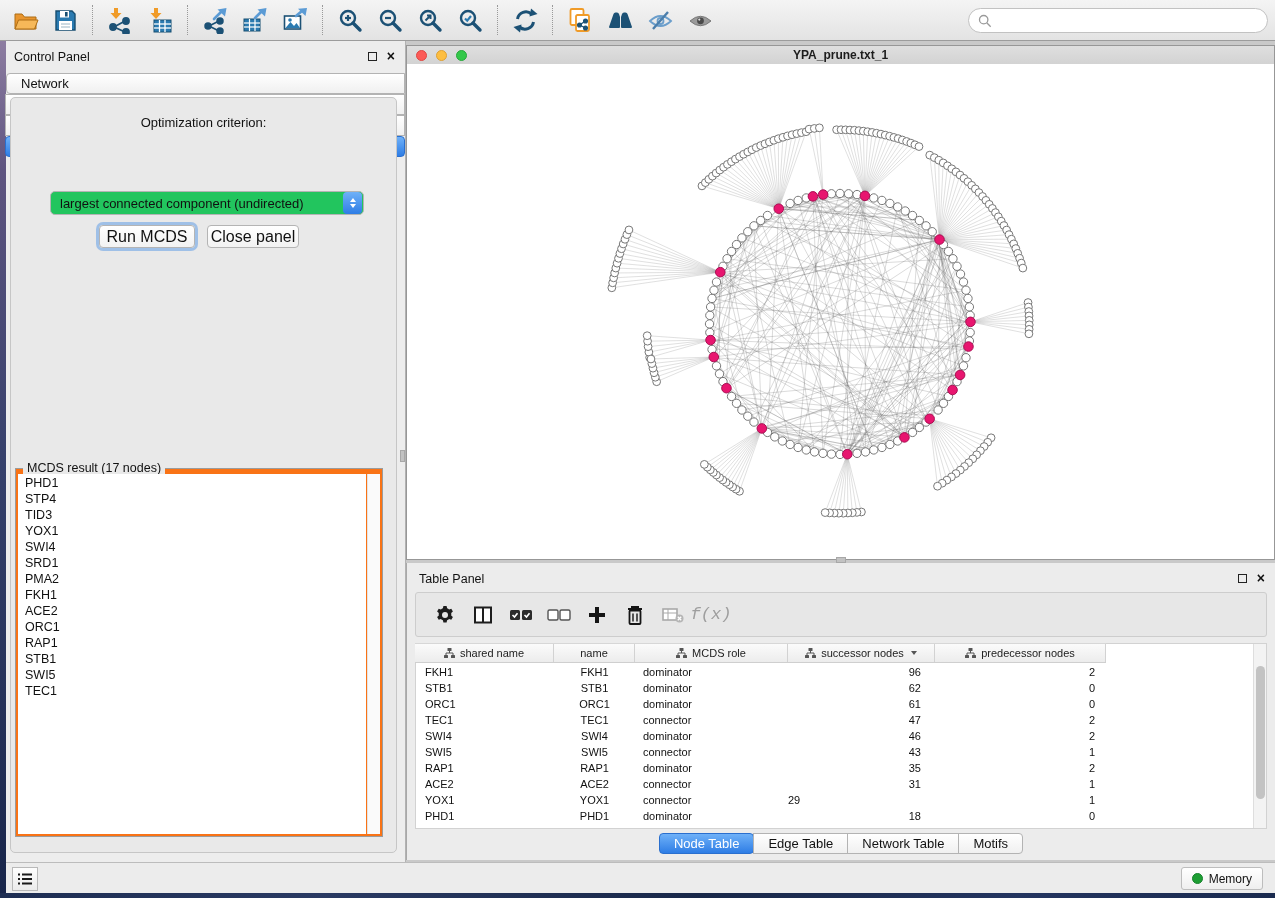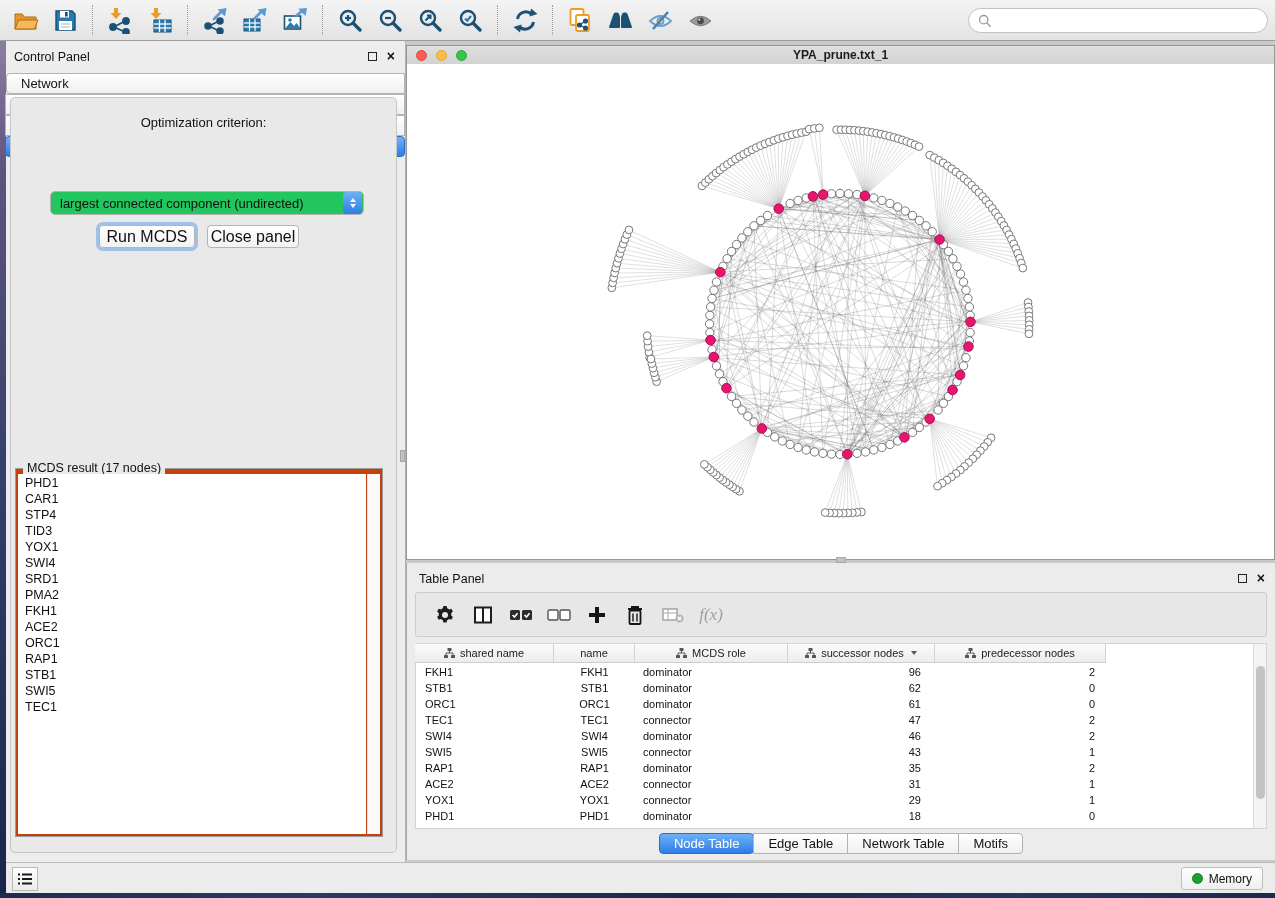"MCDS result (17 nodes)" .fieldset { background: #c2410c -> #f97316 }
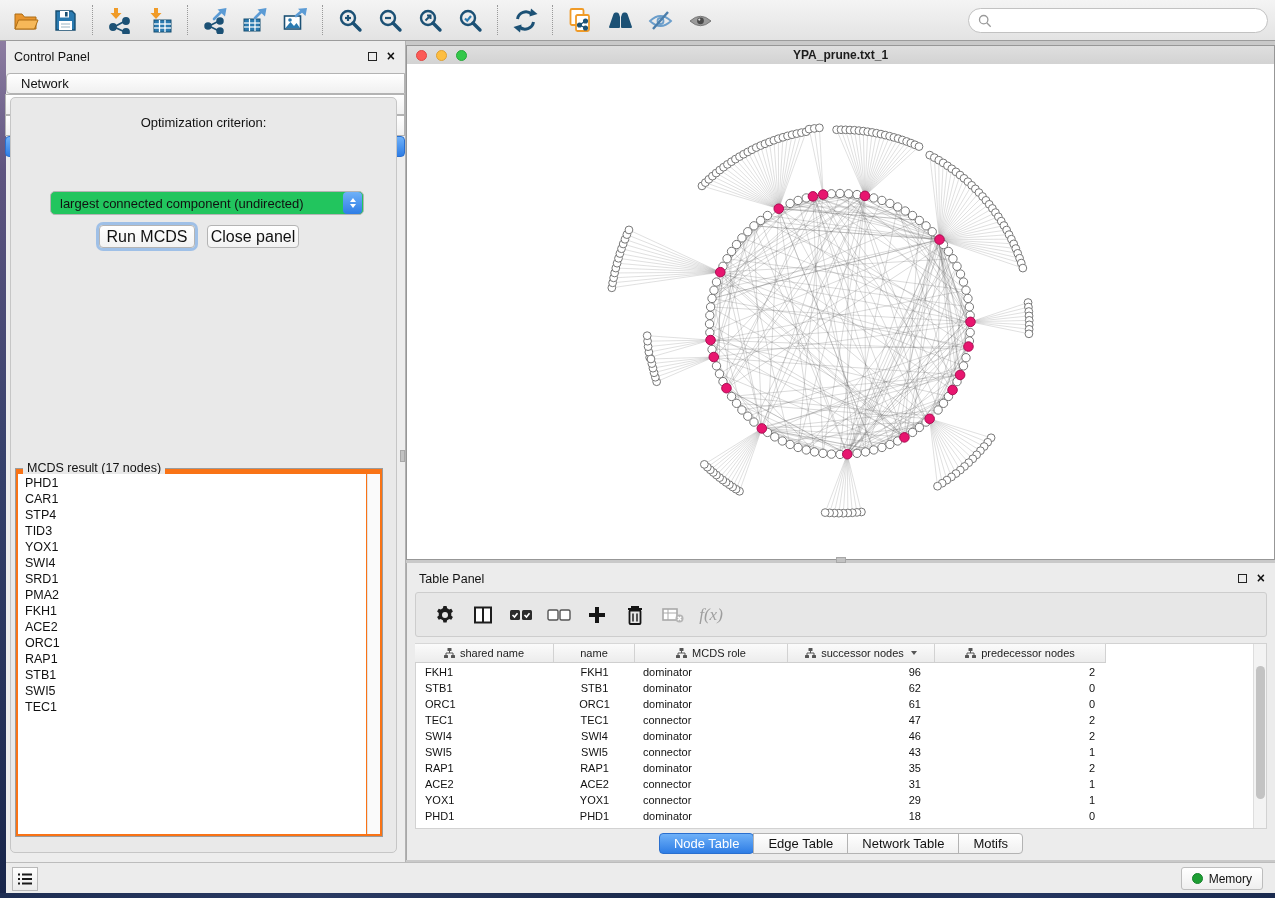"CAR1" div.mcds-item { html: <div>CAR1</div> -> none }
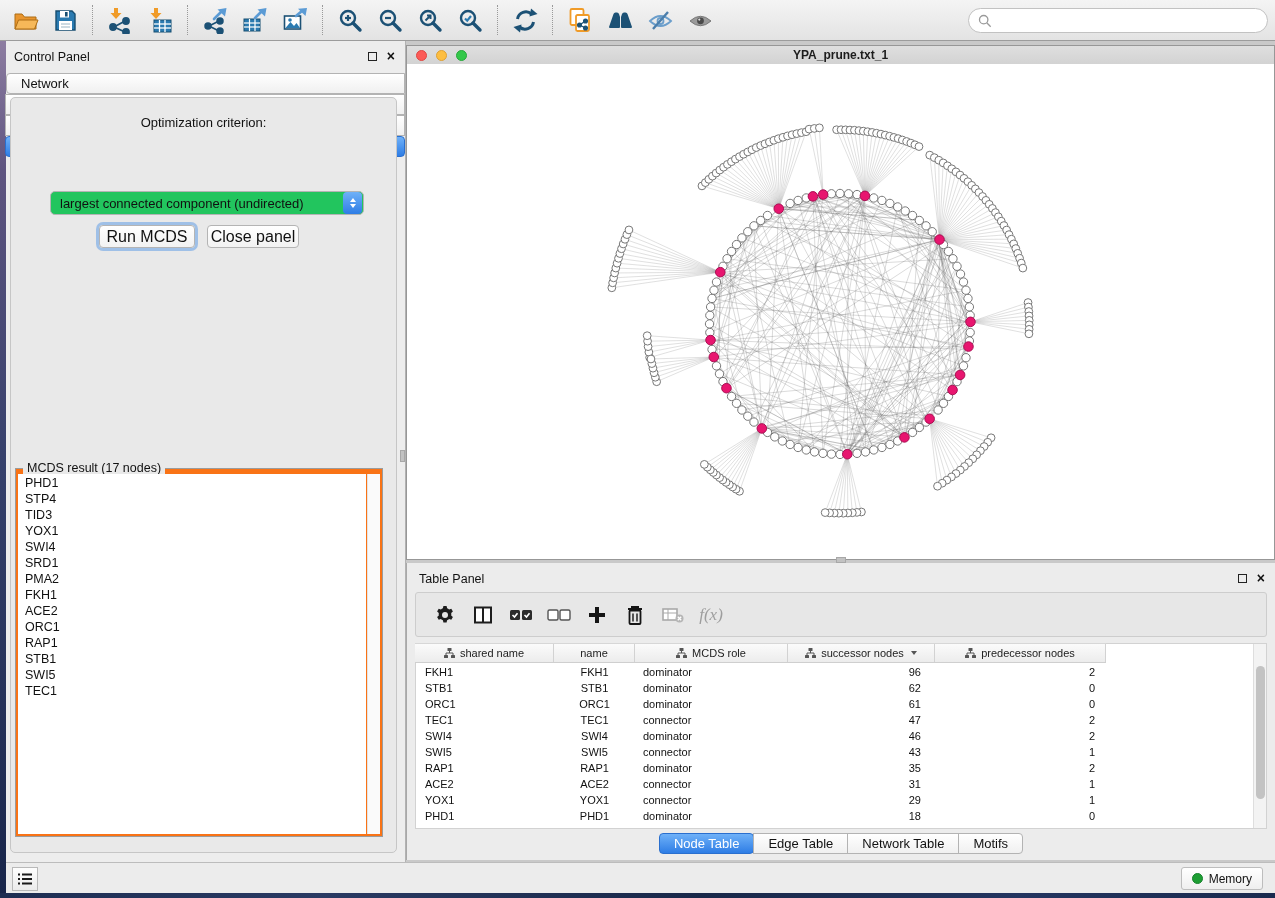"f(x)" .fx-label { font-family: Liberation Serif, serif -> Liberation Mono, monospace }
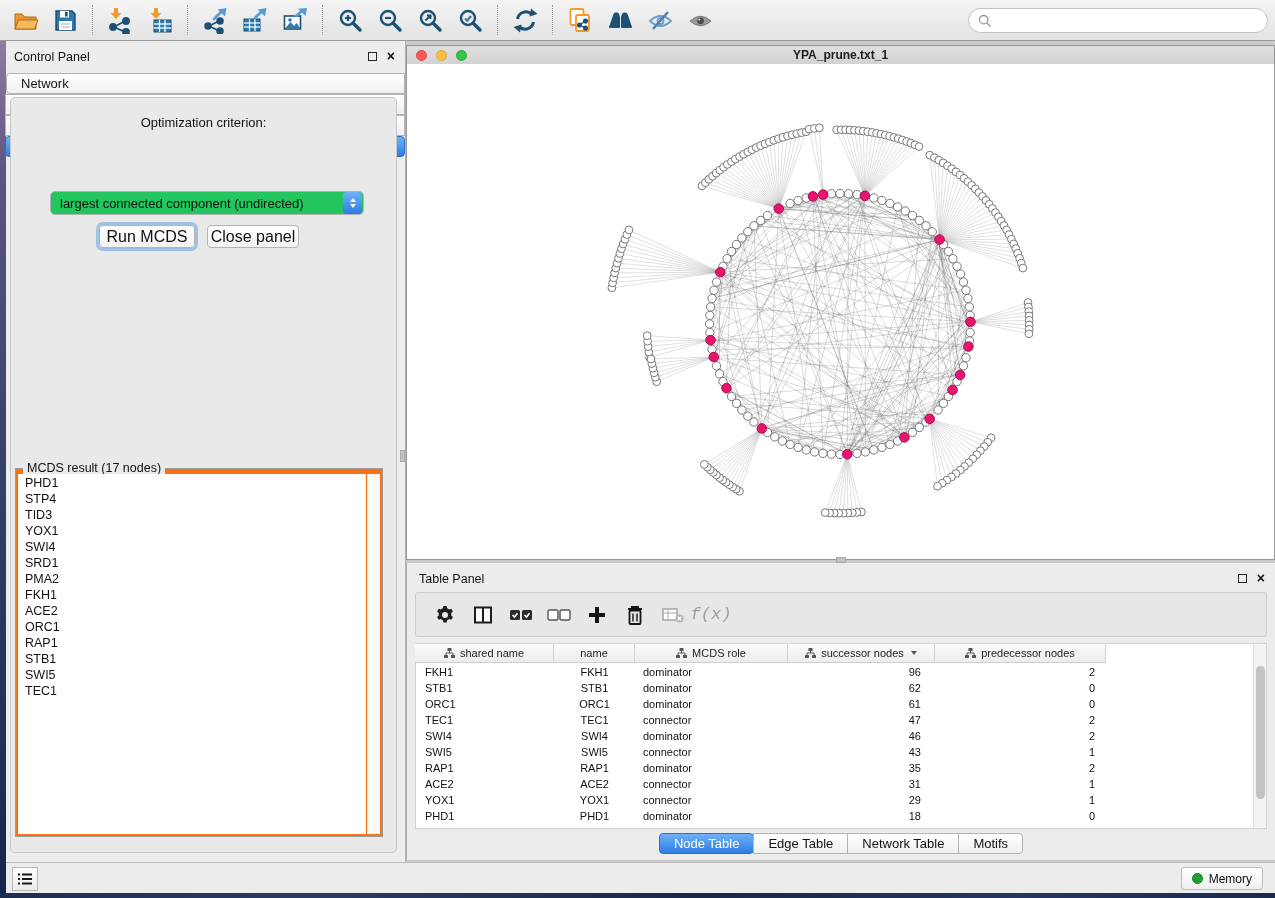"29" div.td { text-align: right -> none }
